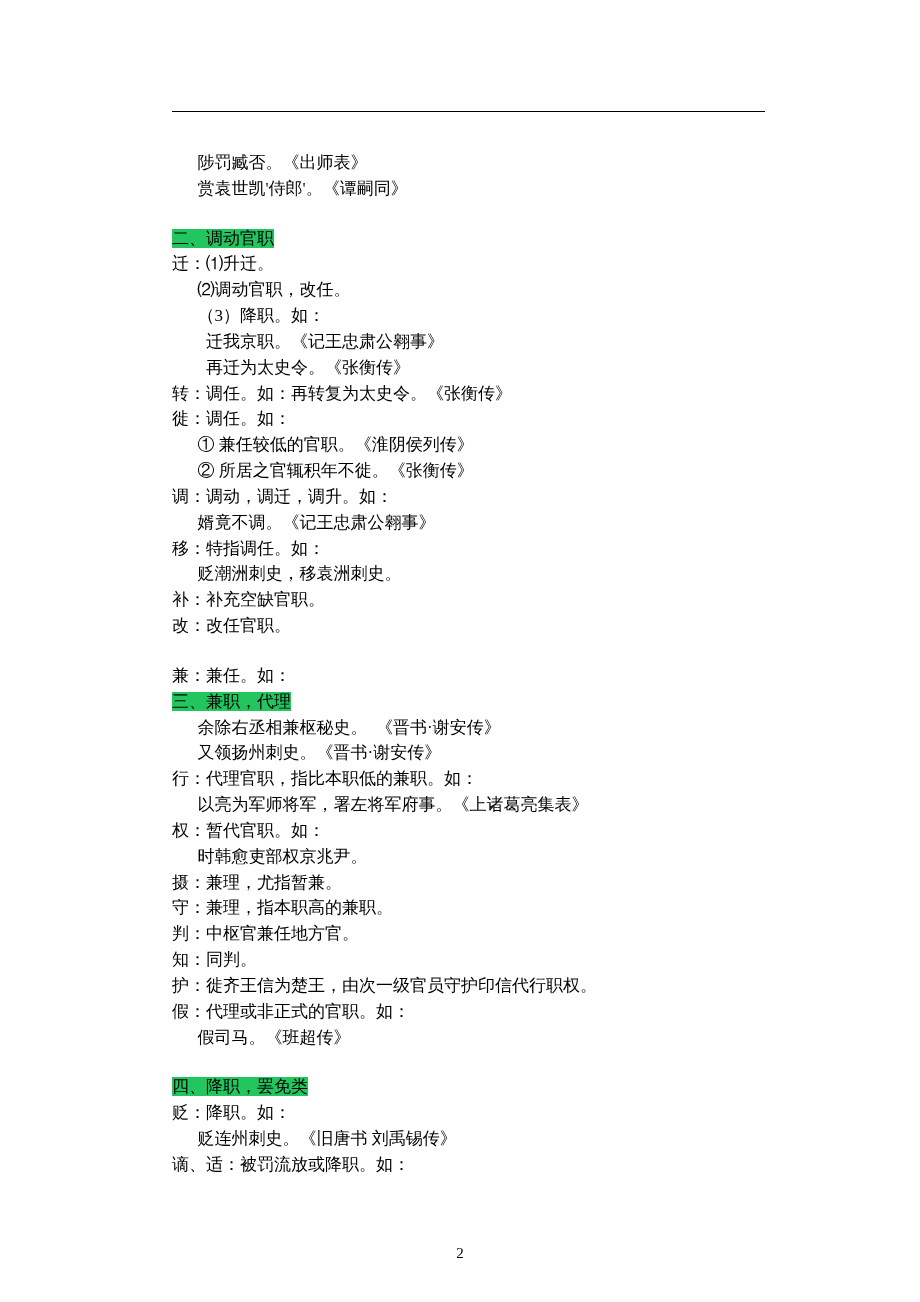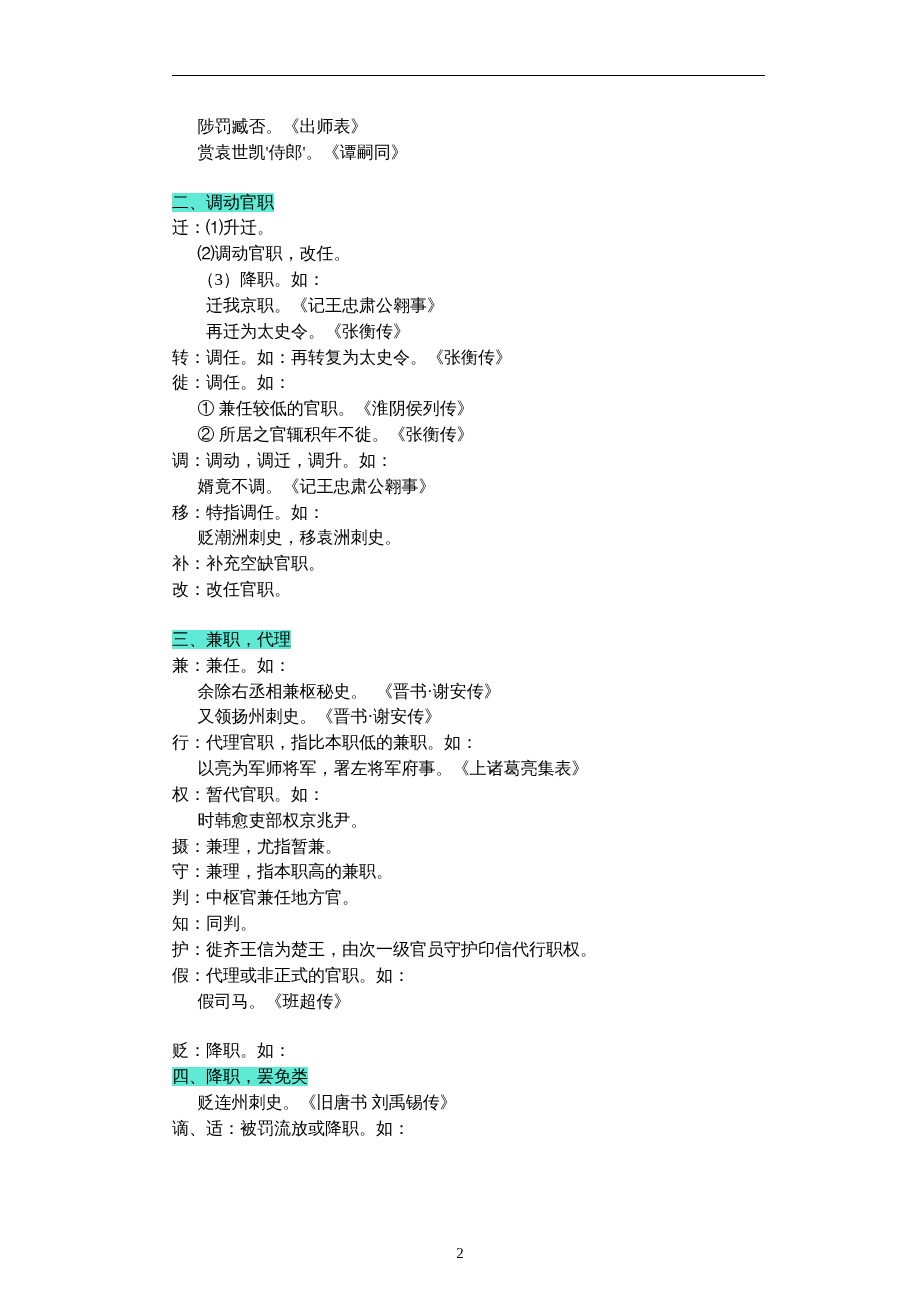"陟罚臧否。《出师表》" .page { padding: 75px 155px 0 172px -> 111px 155px 0 172px }
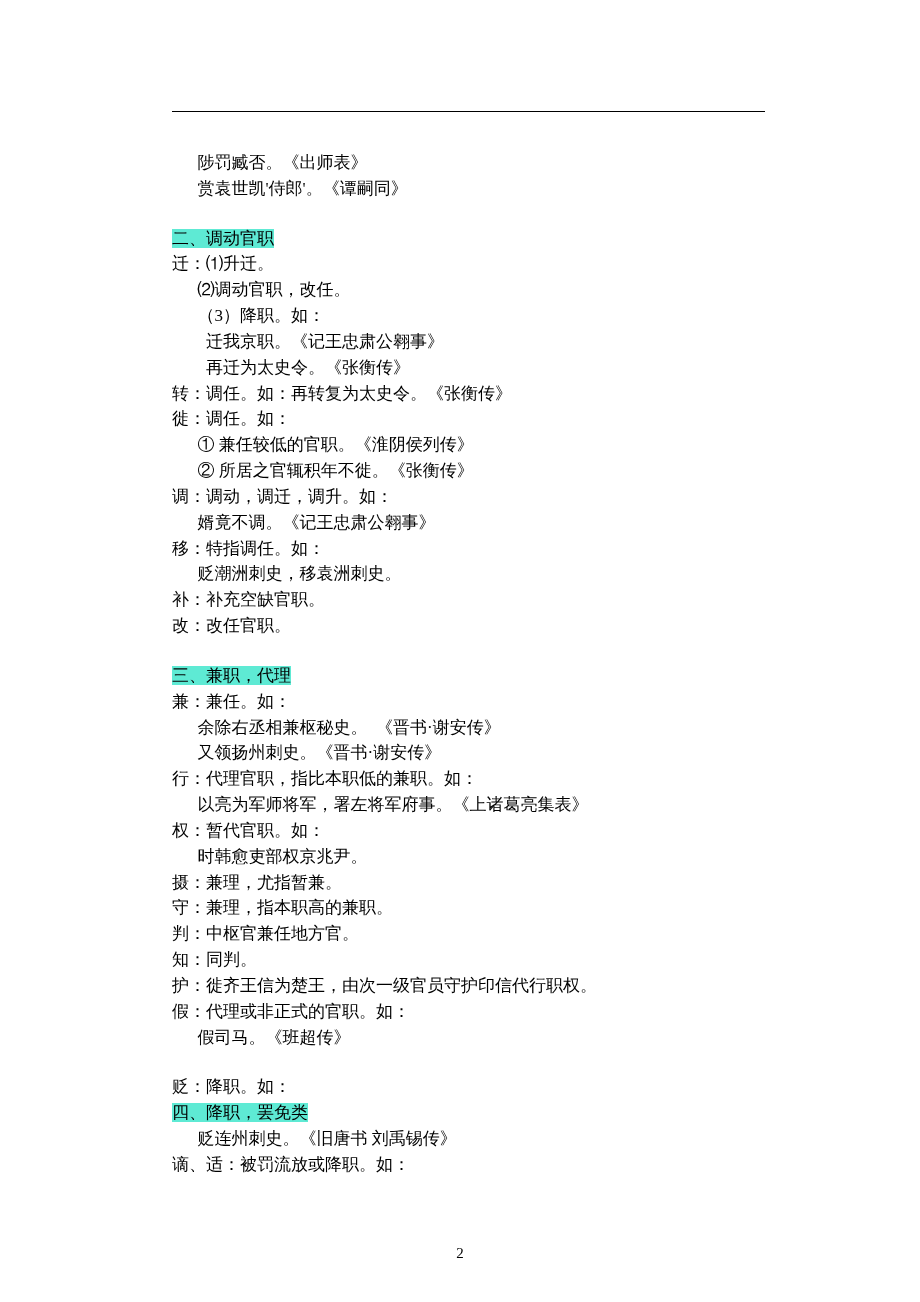"二、调动官职" .hl { background: #5eead4 -> #22c55e }
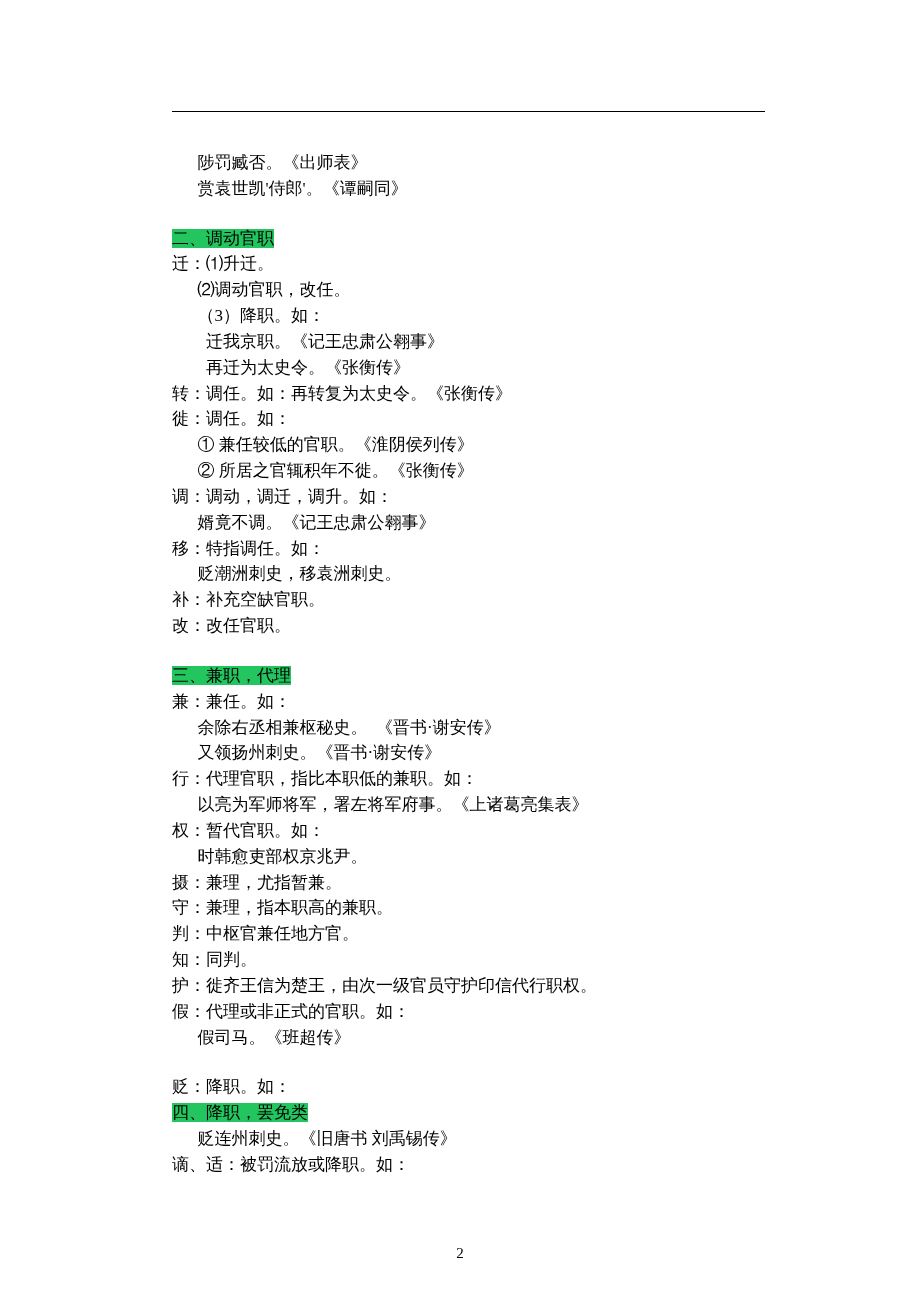"三、兼职，代理" div.line { order: before "兼：兼任。如：" -> after "兼：兼任。如：" }
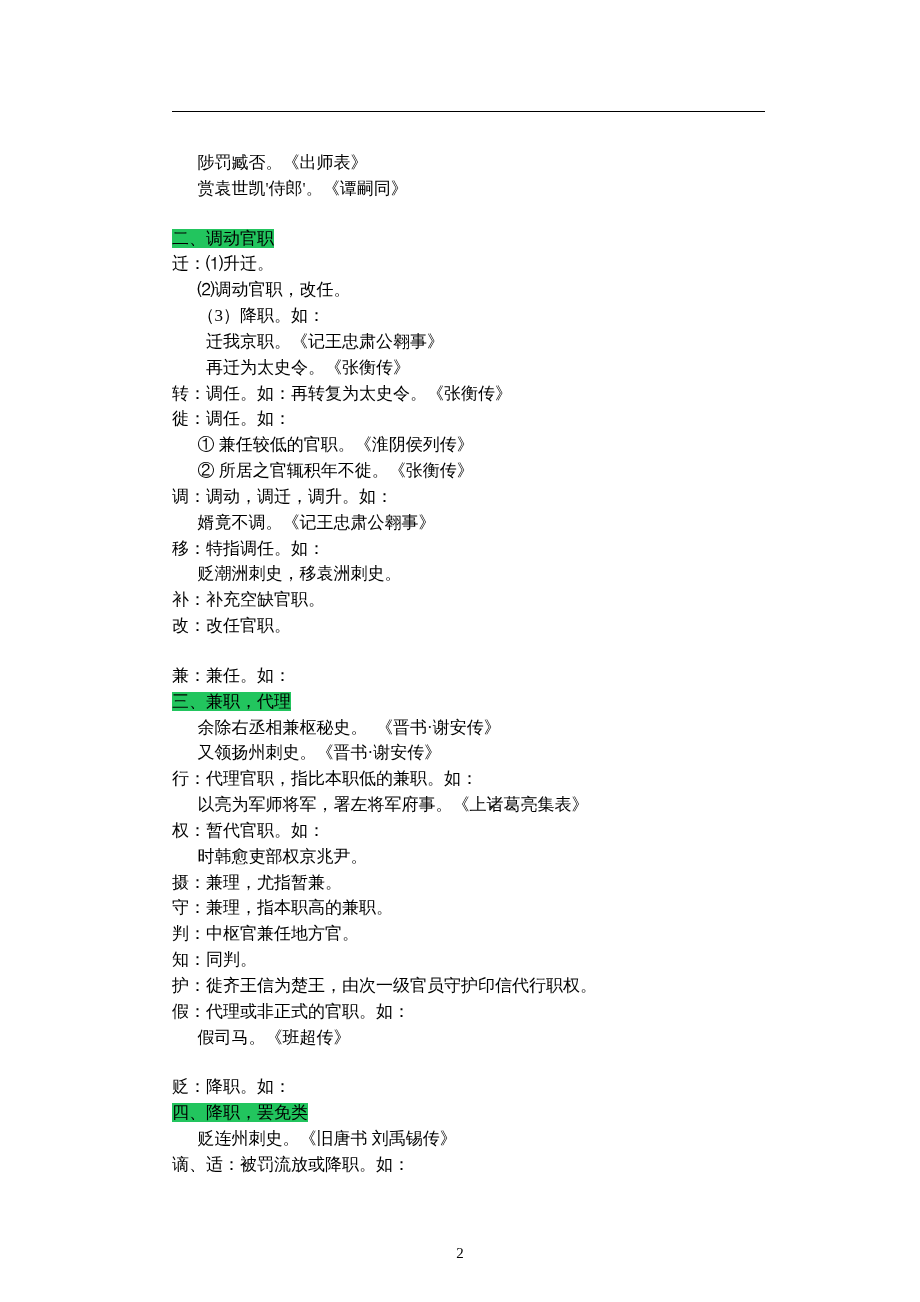"贬：降职。如：" div.line { order: before "四、降职，罢免类" -> after "四、降职，罢免类" }
